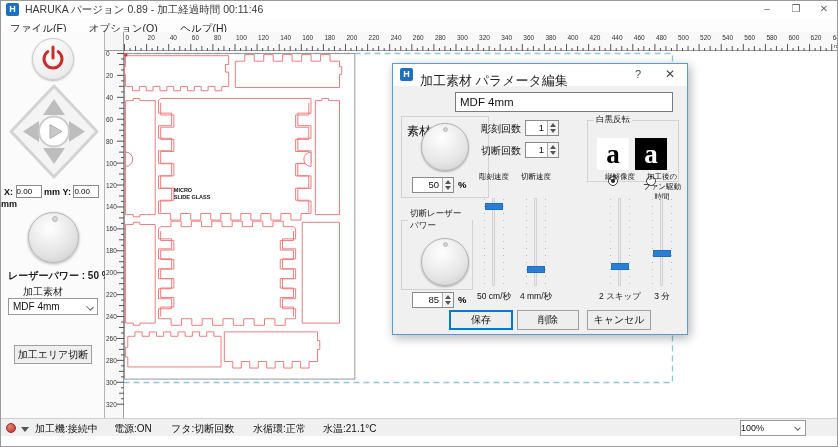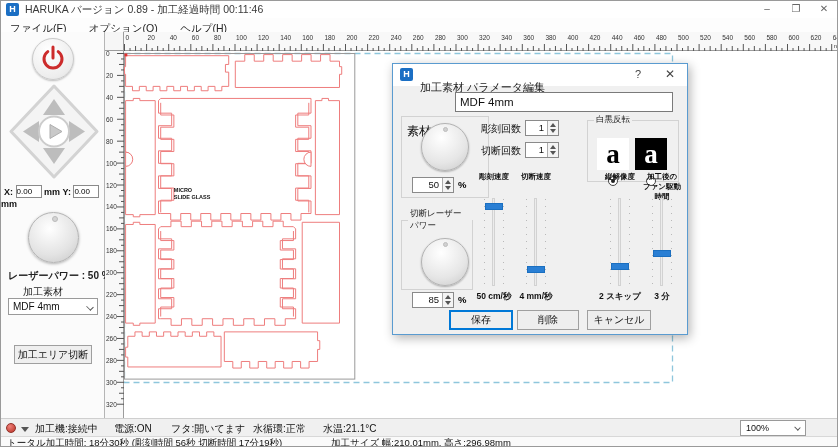"加工素材 パラメータ編集" #dlg-title { font-size: 11px -> 13px; top: 16px -> 8px }
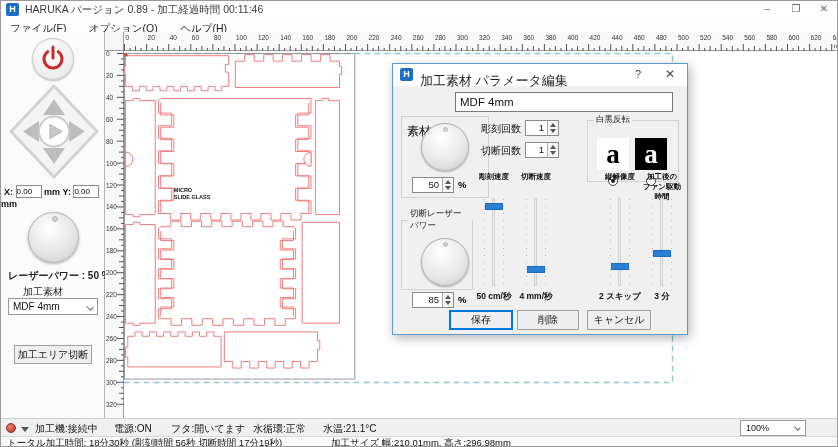"彫刻速度" .scol { font-weight: bold -> none }
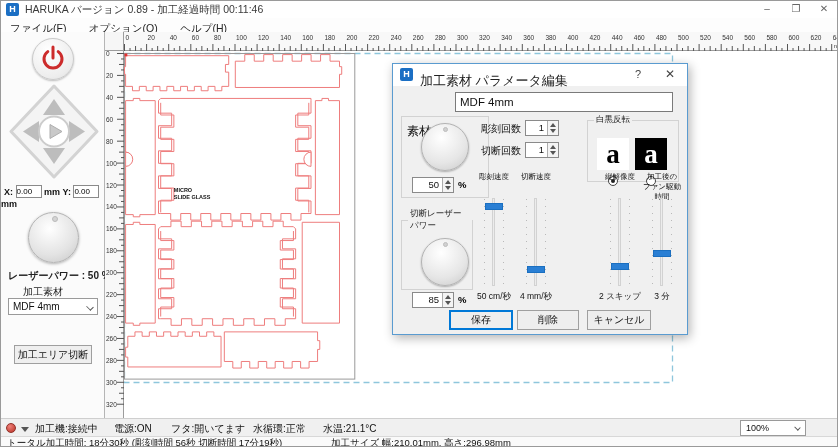"フタ:開いてます" span.st-item { text: :開いてます -> :切断回数 }
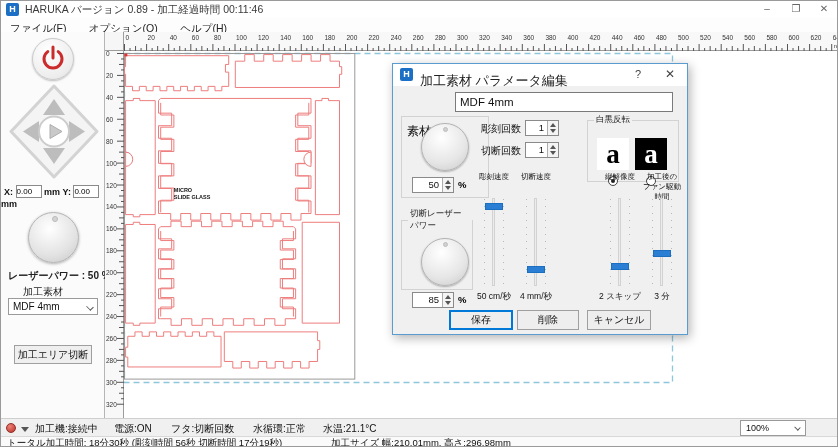"100%" #zoom-combo { padding-left: 5px -> none }
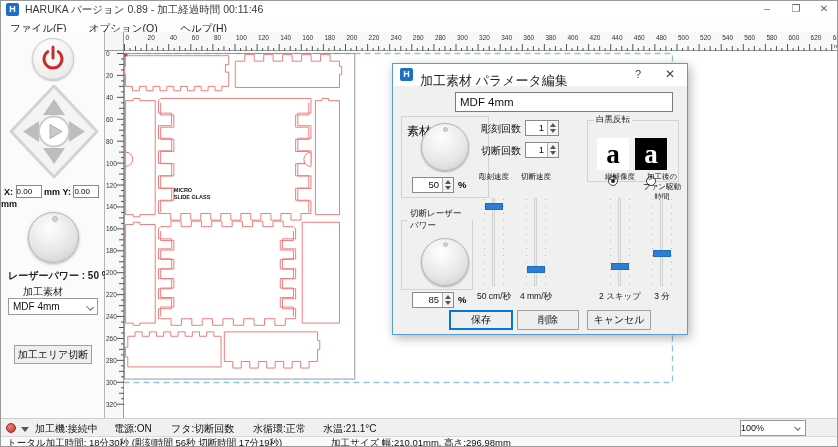"トータル加工時間: 18分30秒 (彫刻時間 56秒 切断時間" div { html: <div> <span>トータル加工時間: 18分30秒 (彫刻時間 56秒 切断時間 17分19秒)</span> <span>加工サイズ 幅:210.01mm, 高さ:296.98mm</span> </div> -> none }
